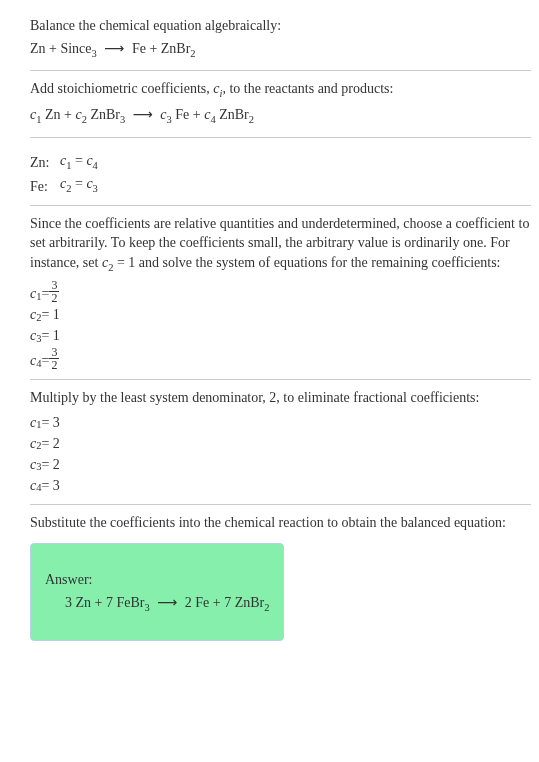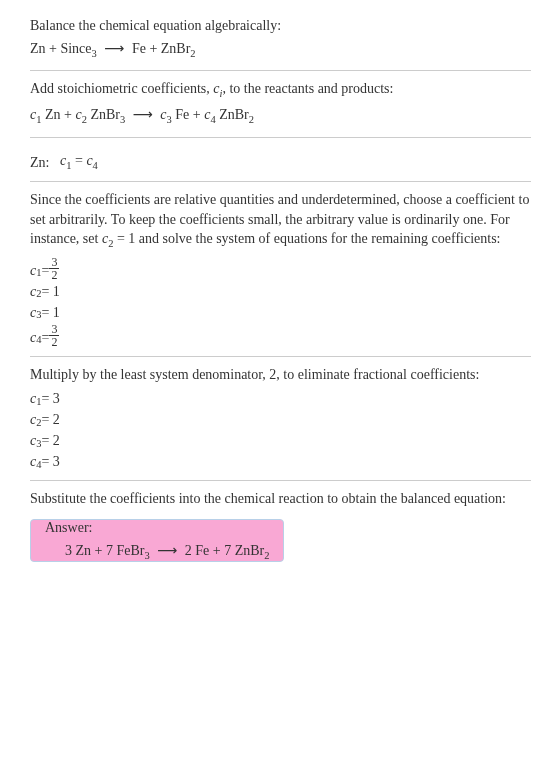"Fe:" div.coef-row { html: none -> <div> <span>Fe:</span> <span><span></span><span>c</span><sub>2</sub><span> = </span><span>c</span><sub>3</sub></span> </div> }
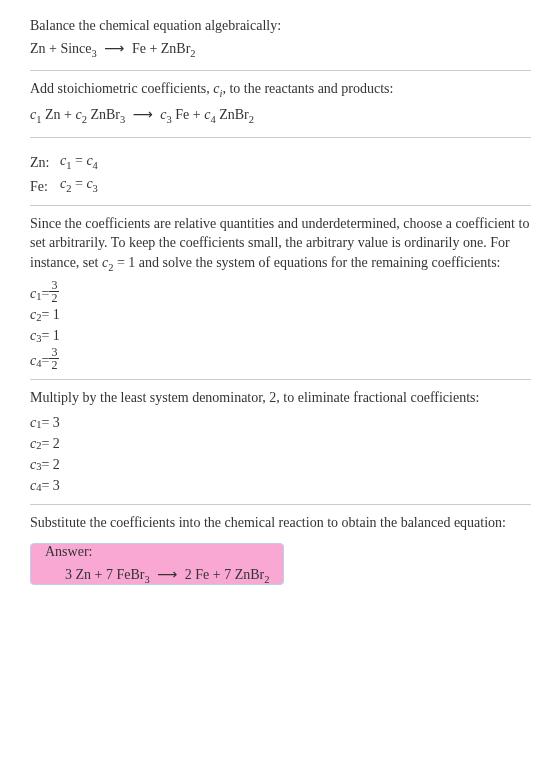"Answer:" .answer-box { background: #f9a8d4 -> #86efac; padding: 0 14px -> 28px 14px }
